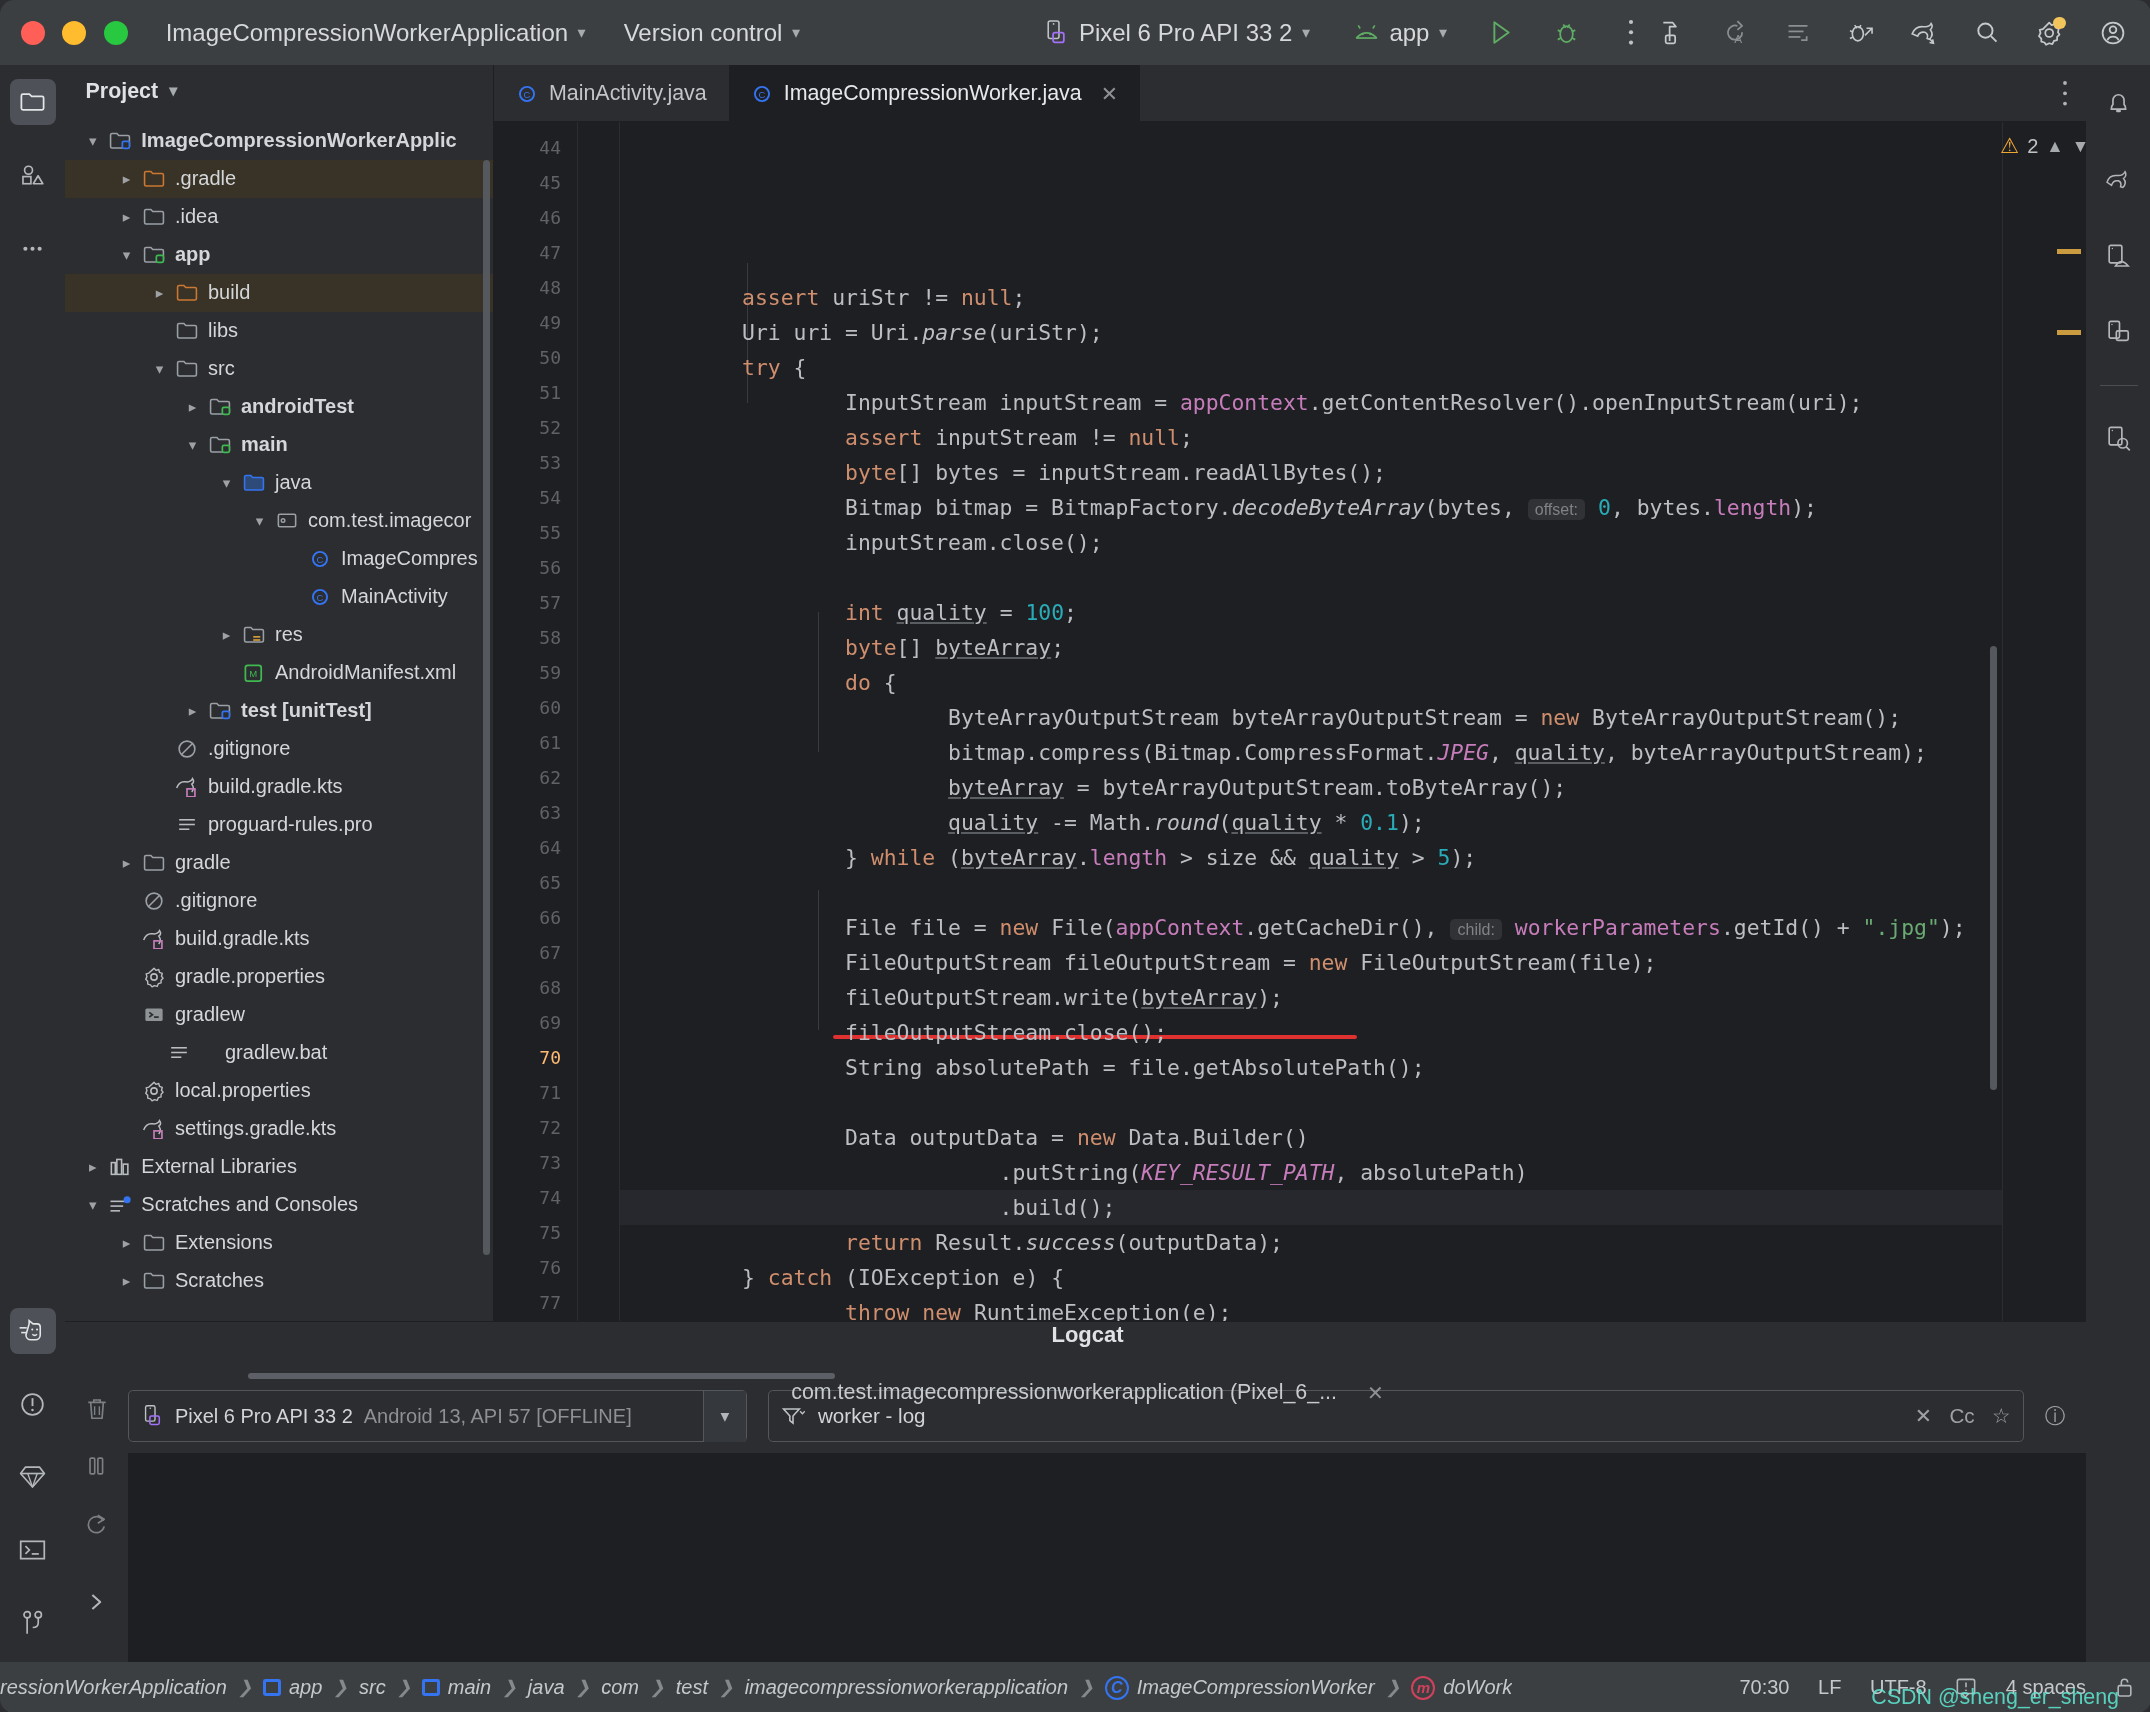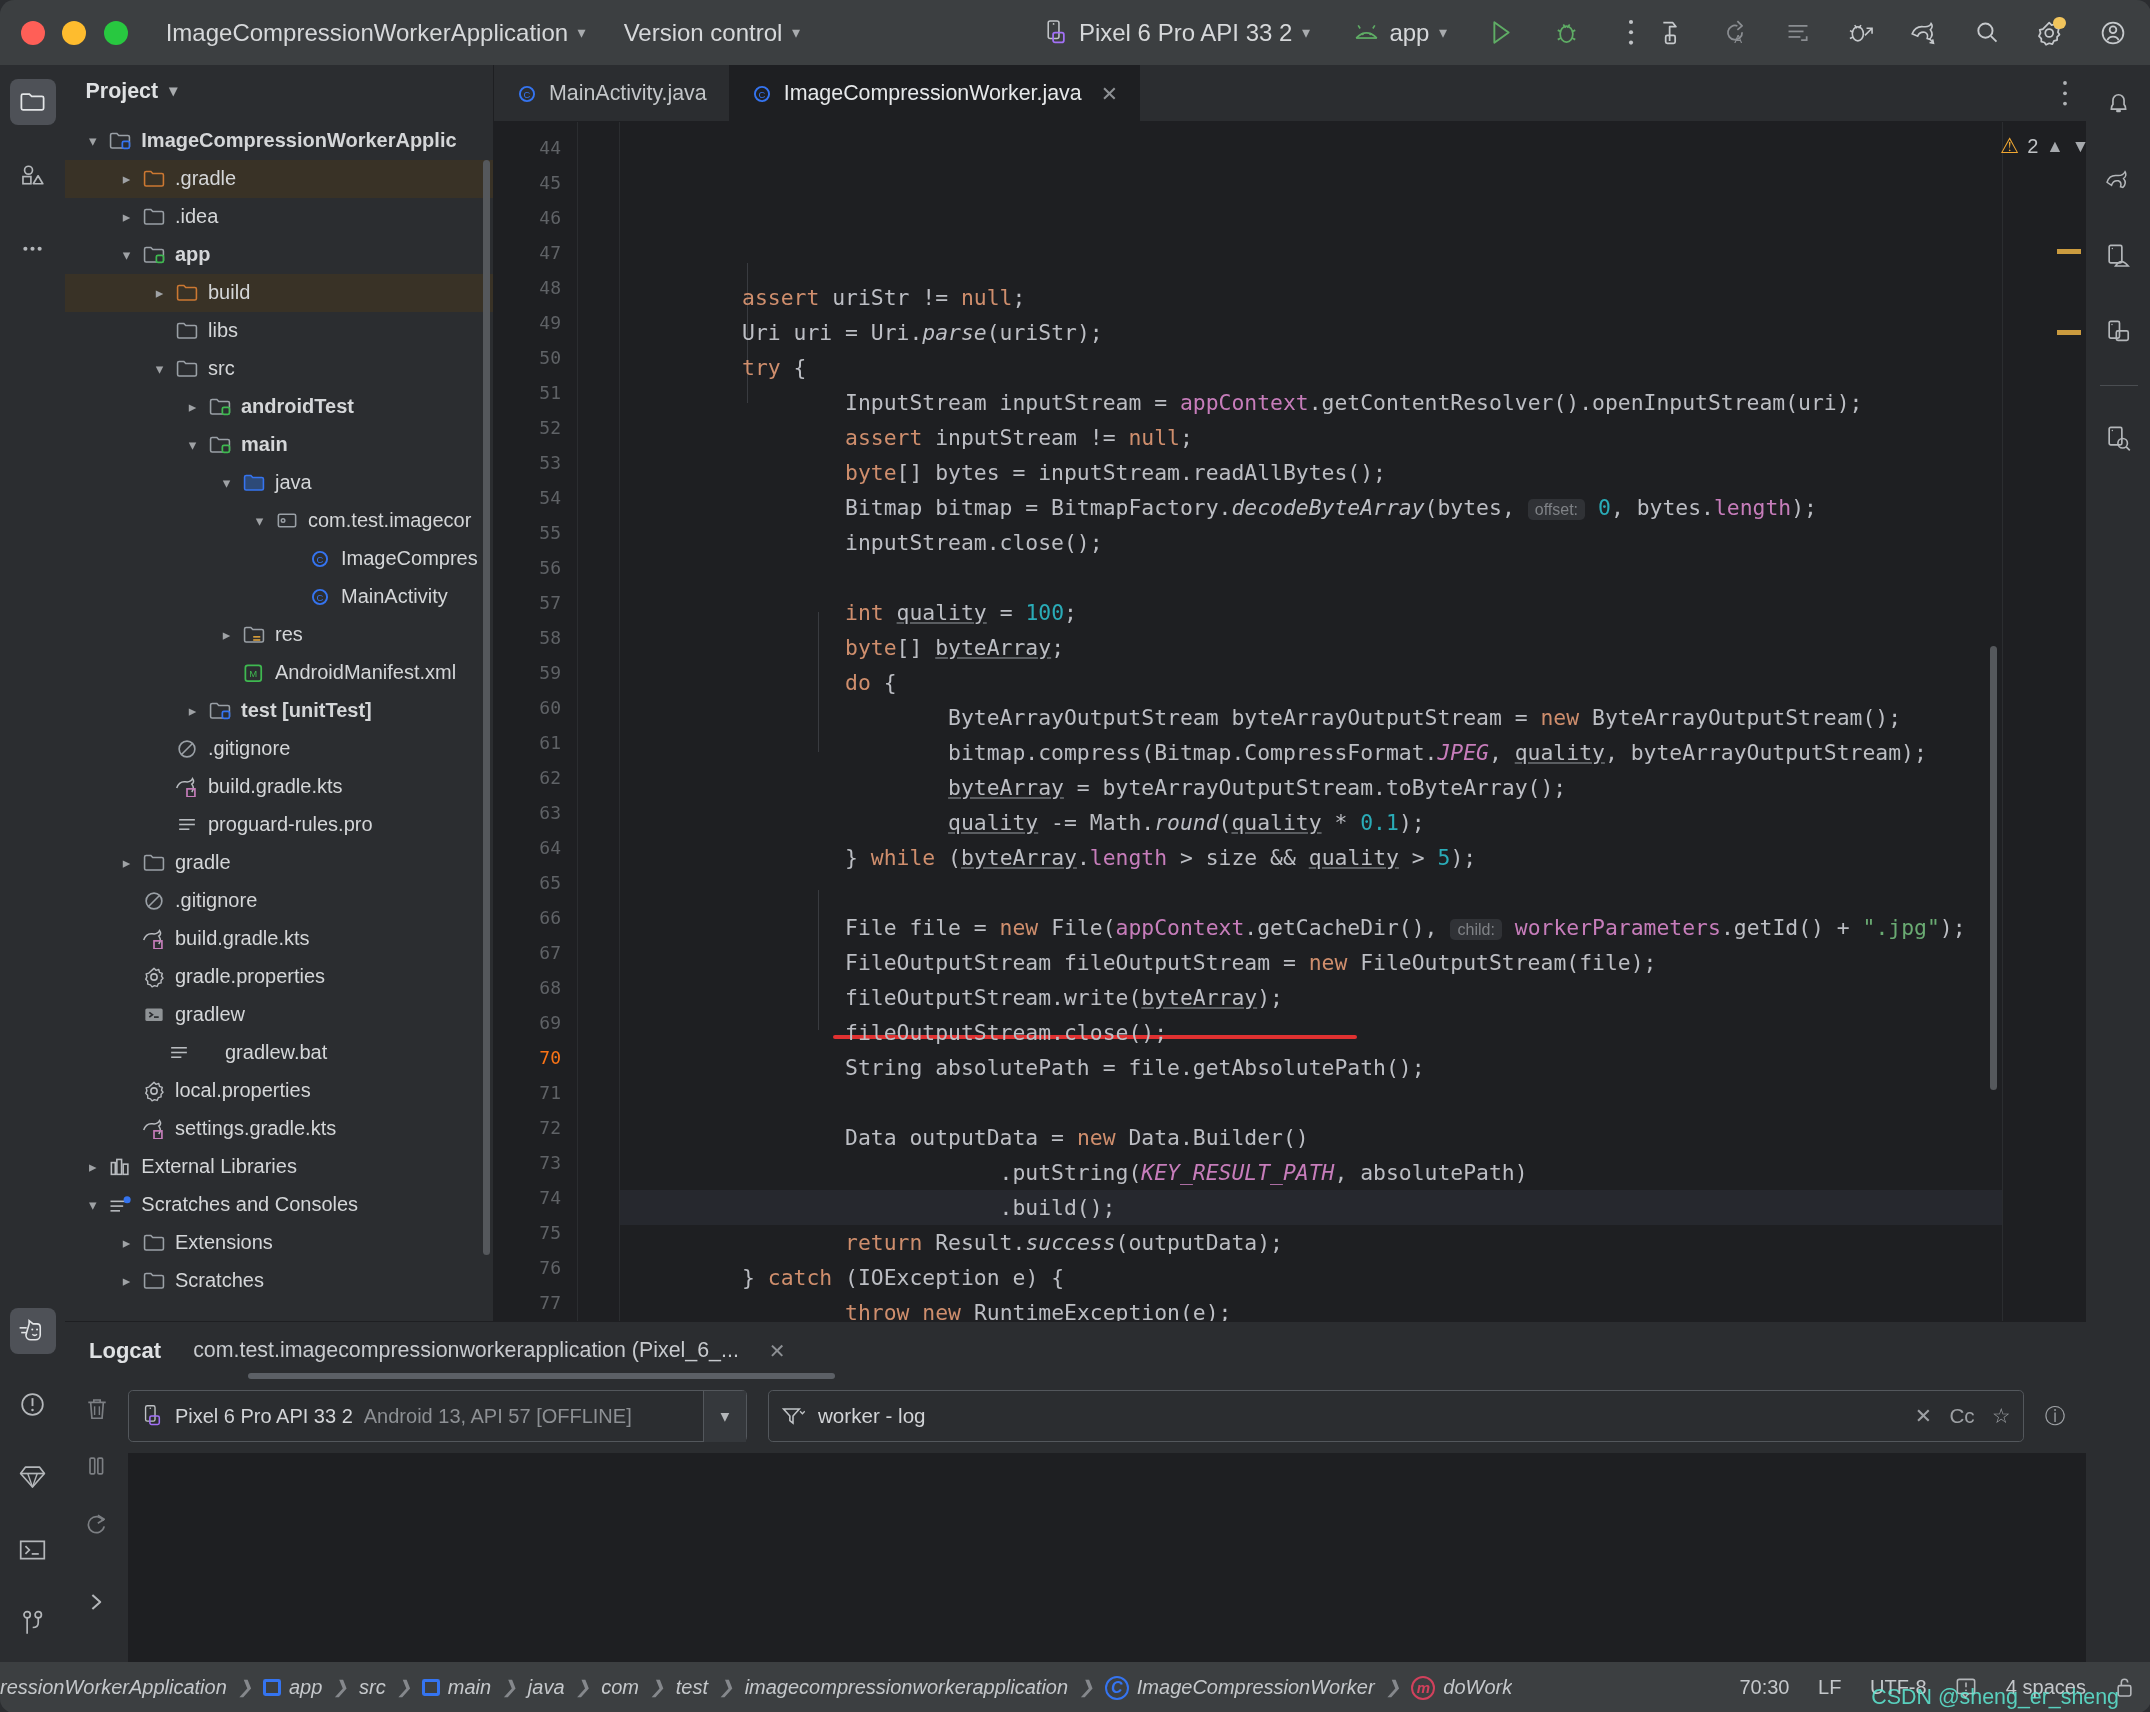"70" .gutter .gl.cur { color: #f97316 -> #fdba74 }
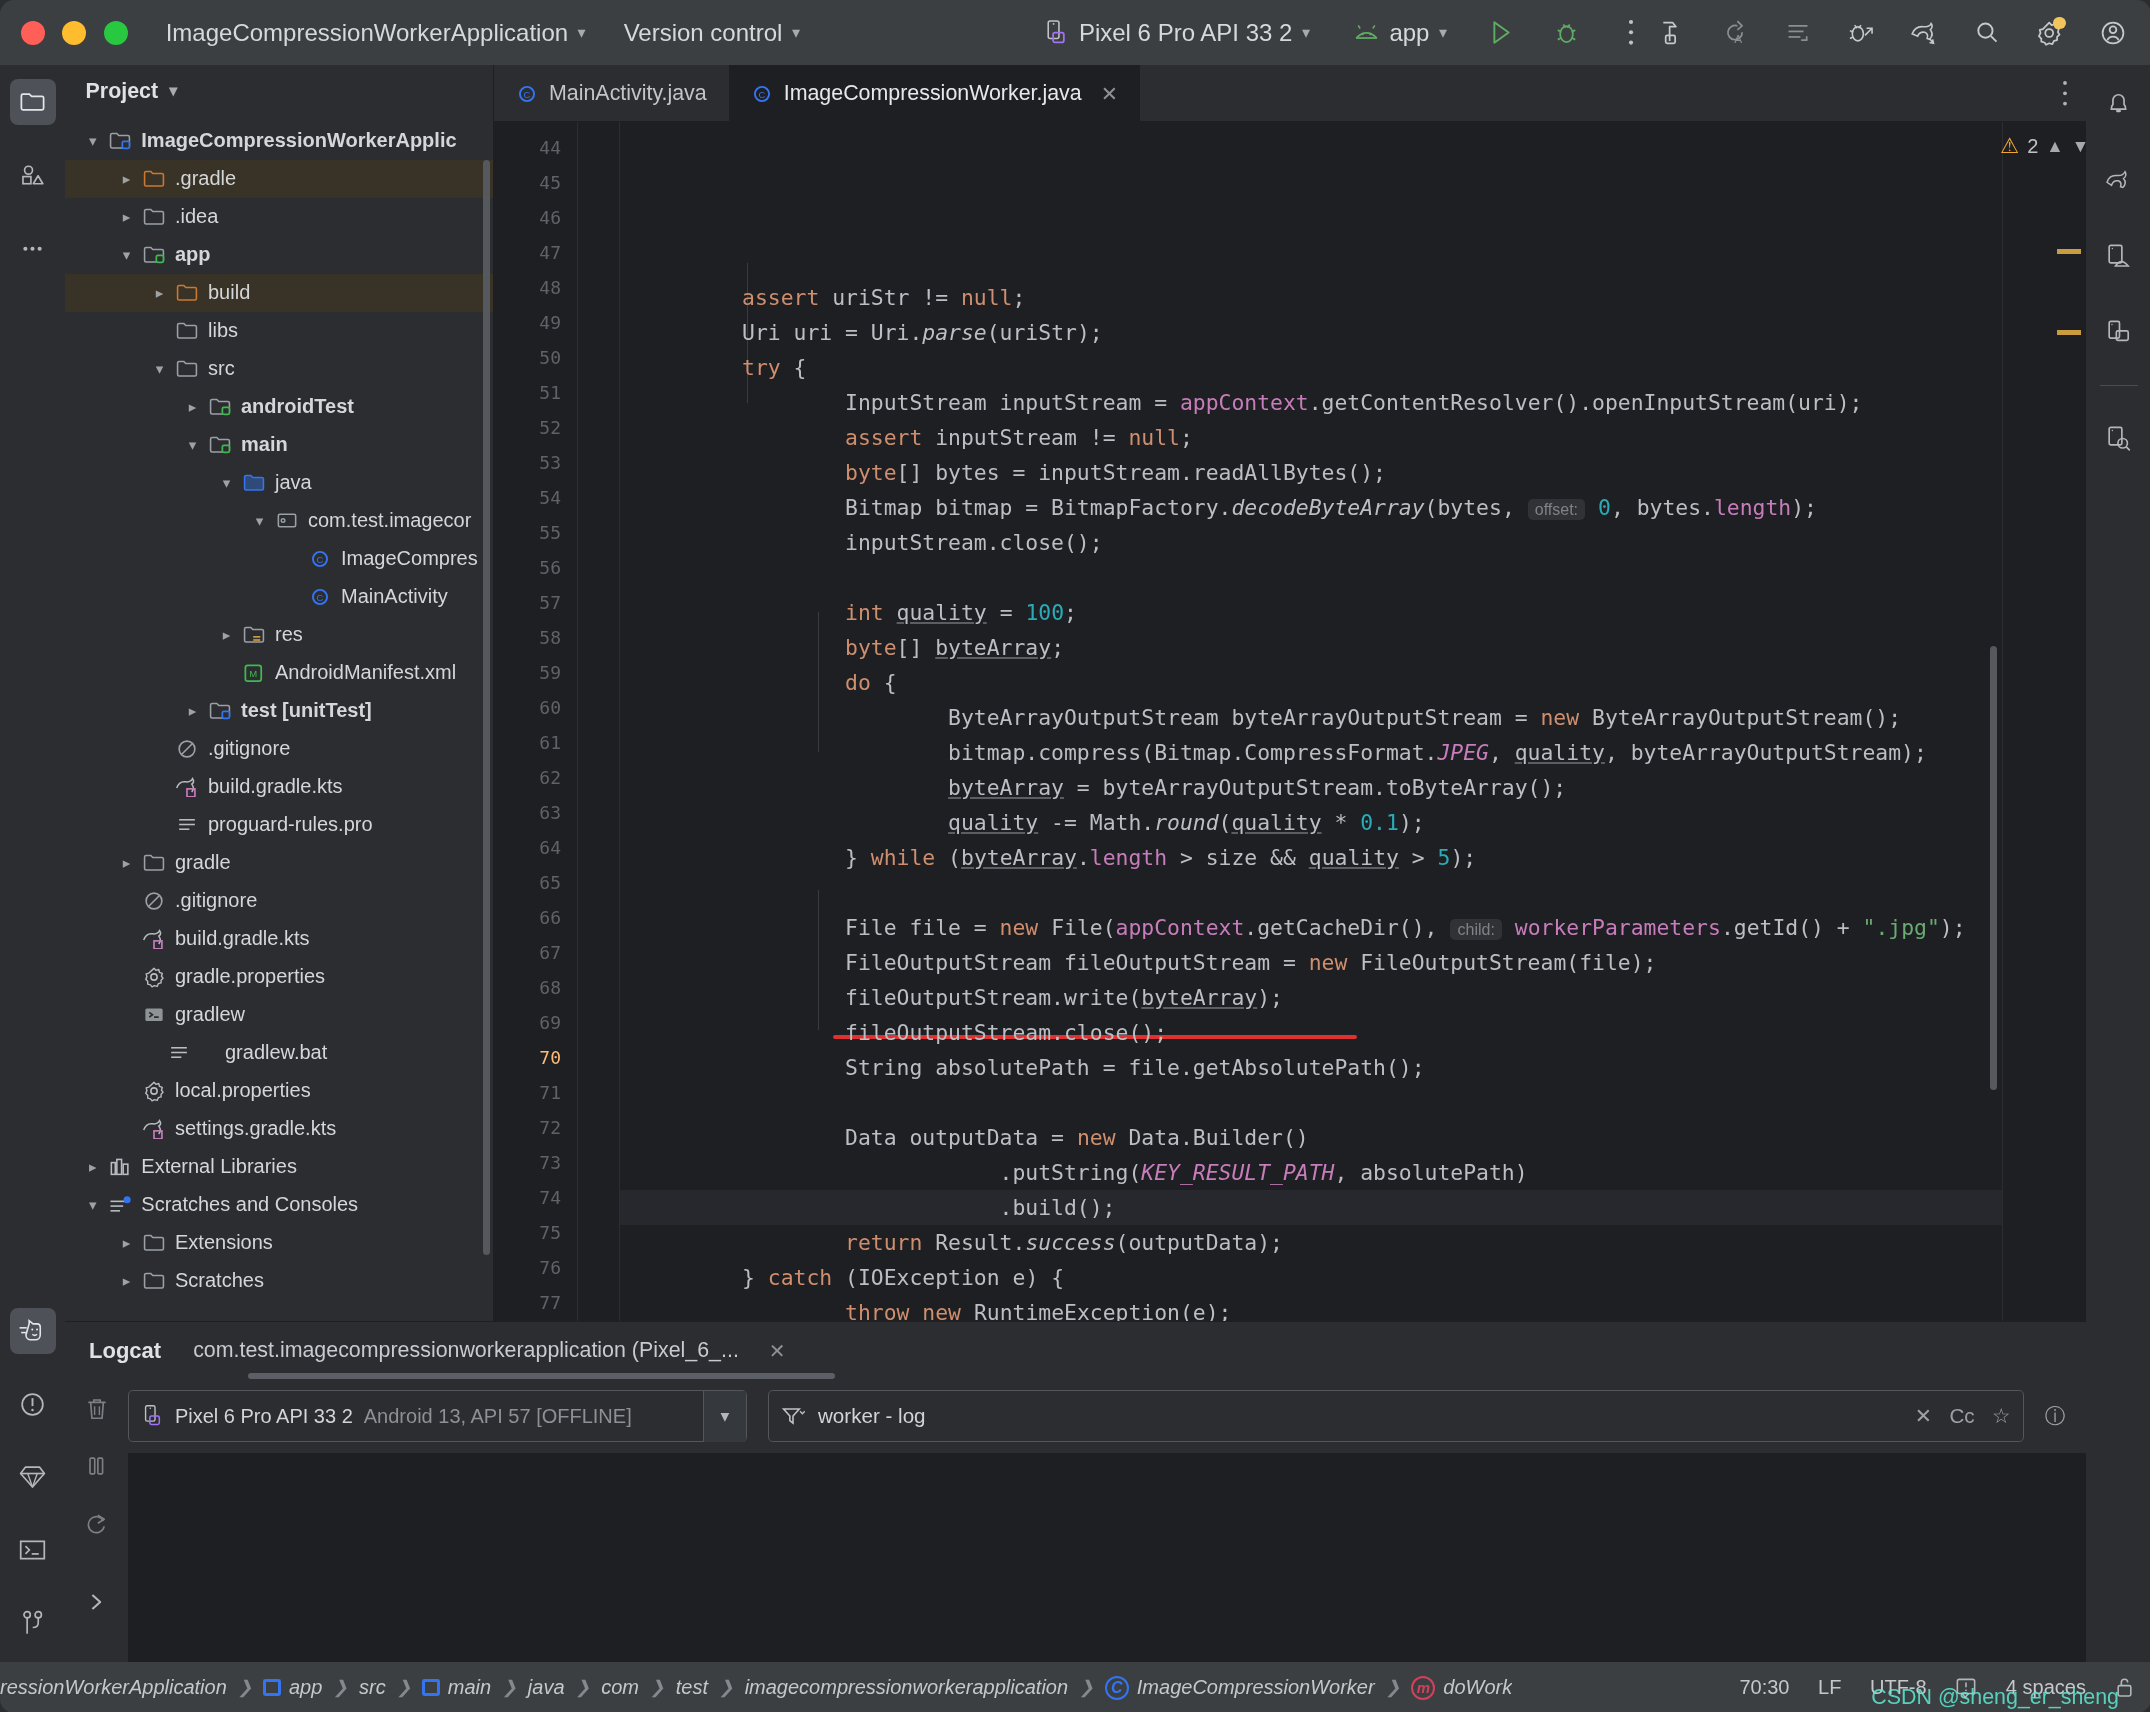"Logcat" .lc-tabs { flex-direction: none -> column }
